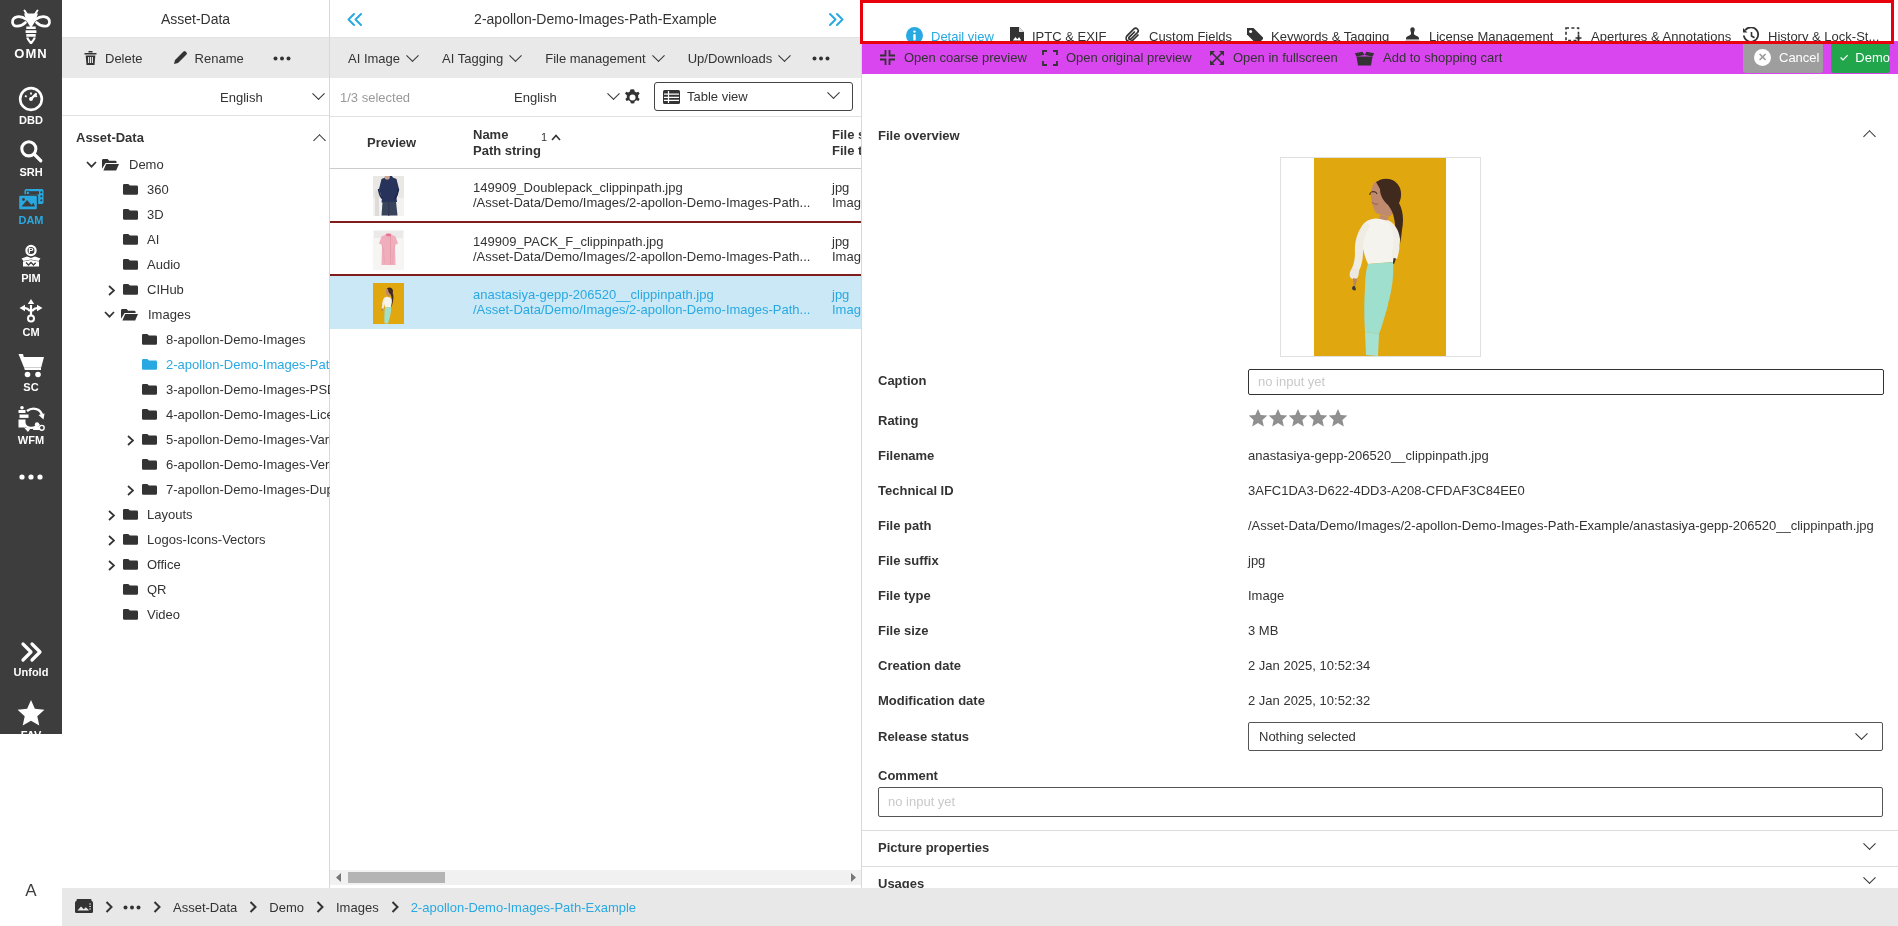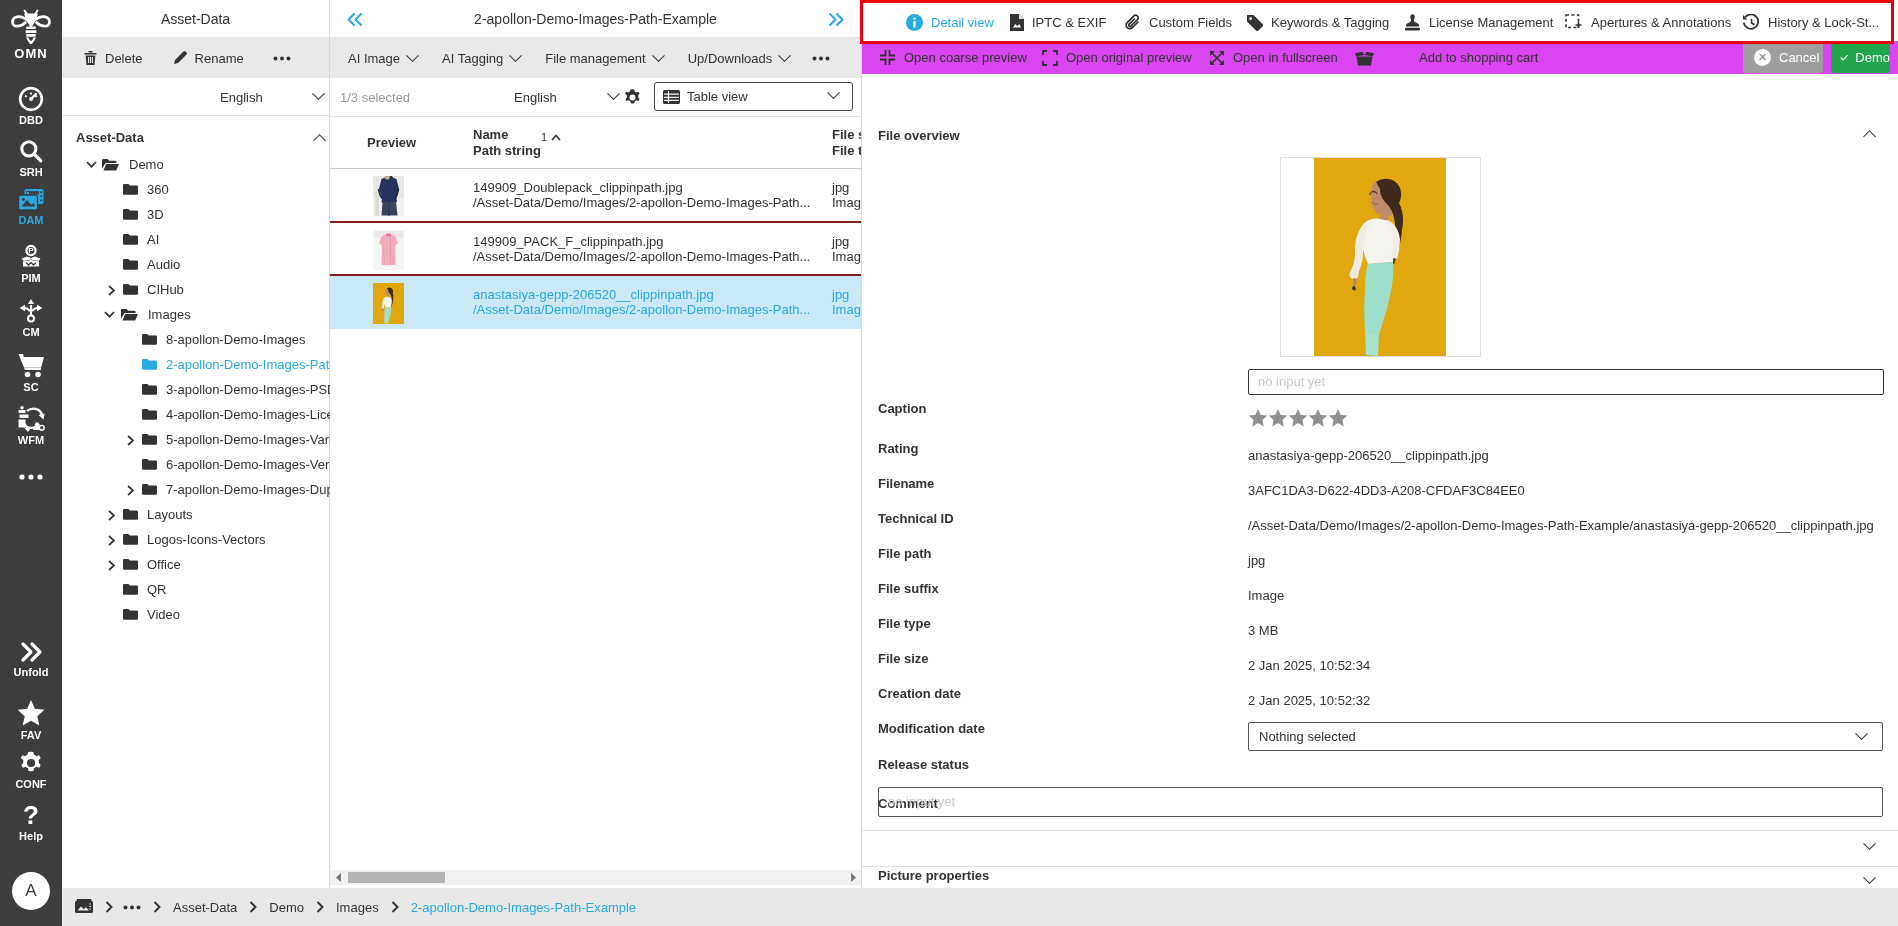"Detail view" .tab { align-items: center -> flex-end }
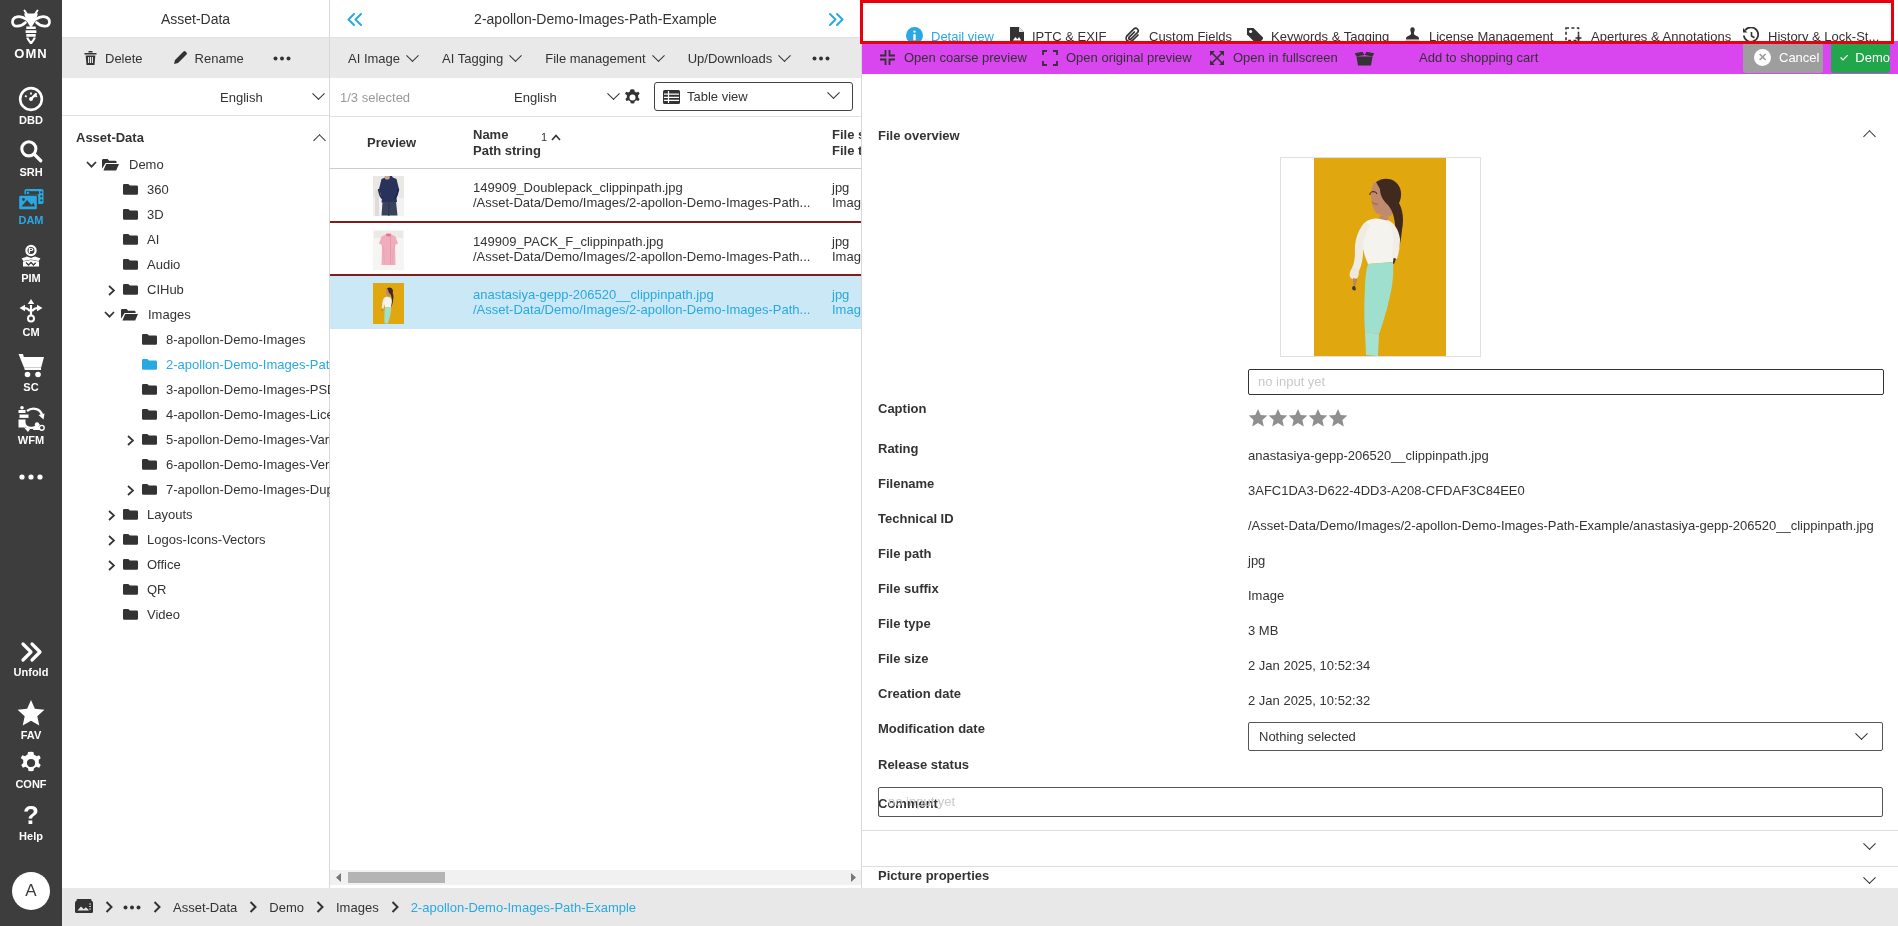"OMN" #sidebar { height: 926px -> 734px }
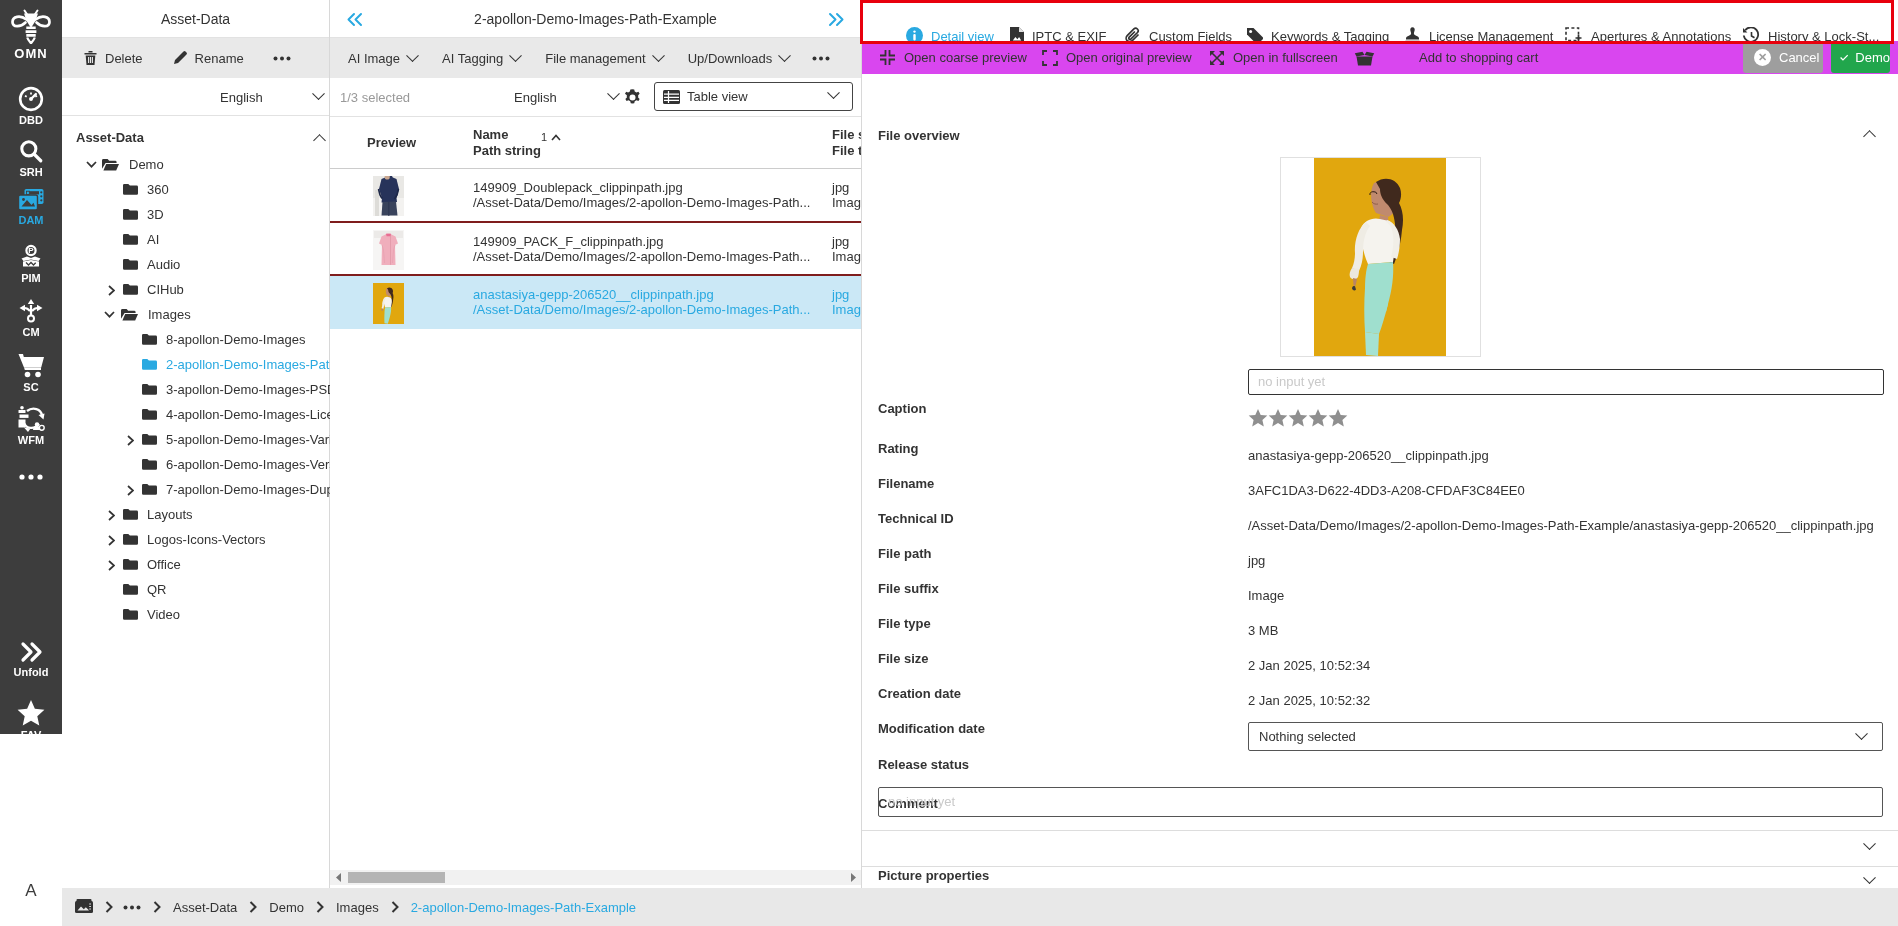"Add to shopping cart" div.pvbtn { gap: 36px -> none }
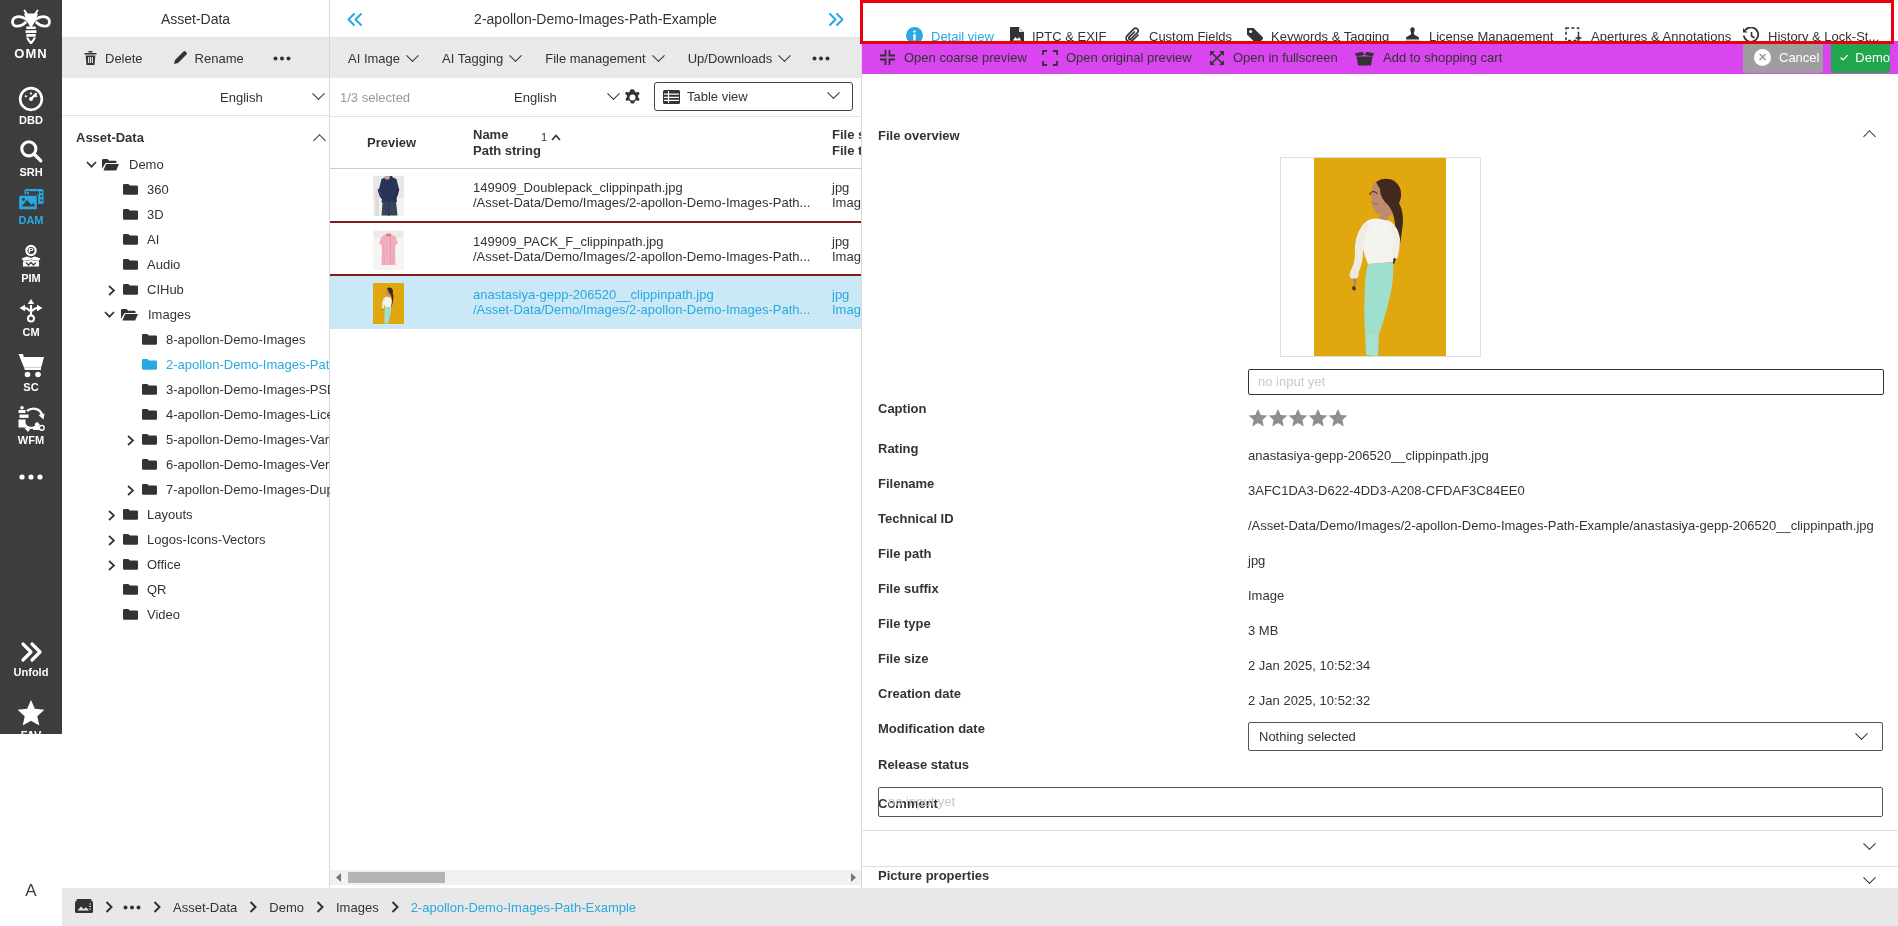"Caption" .dlabel { margin-top: 28px -> none }
